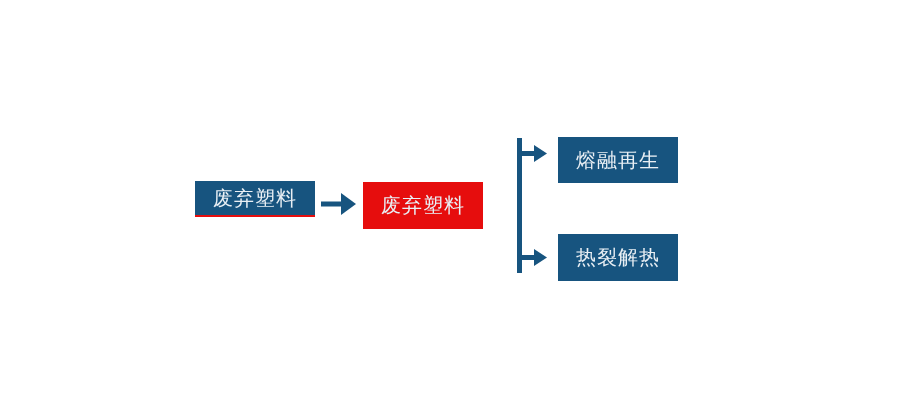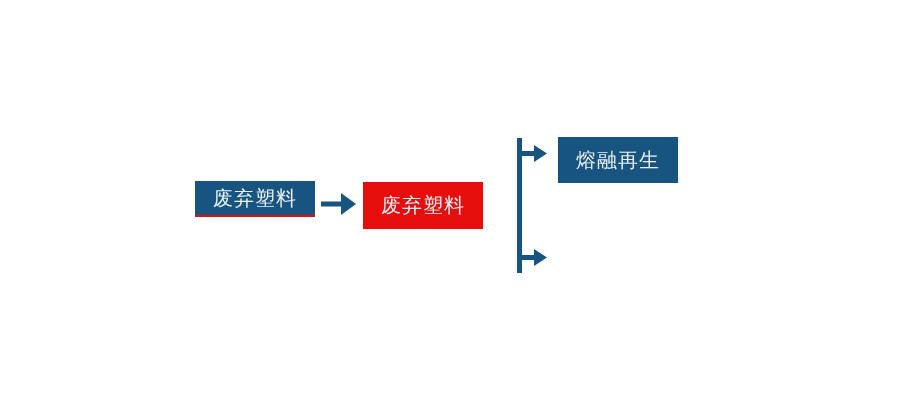"热裂解热" div.node { html: none -> <div> <span>热裂解热</span> </div> }
